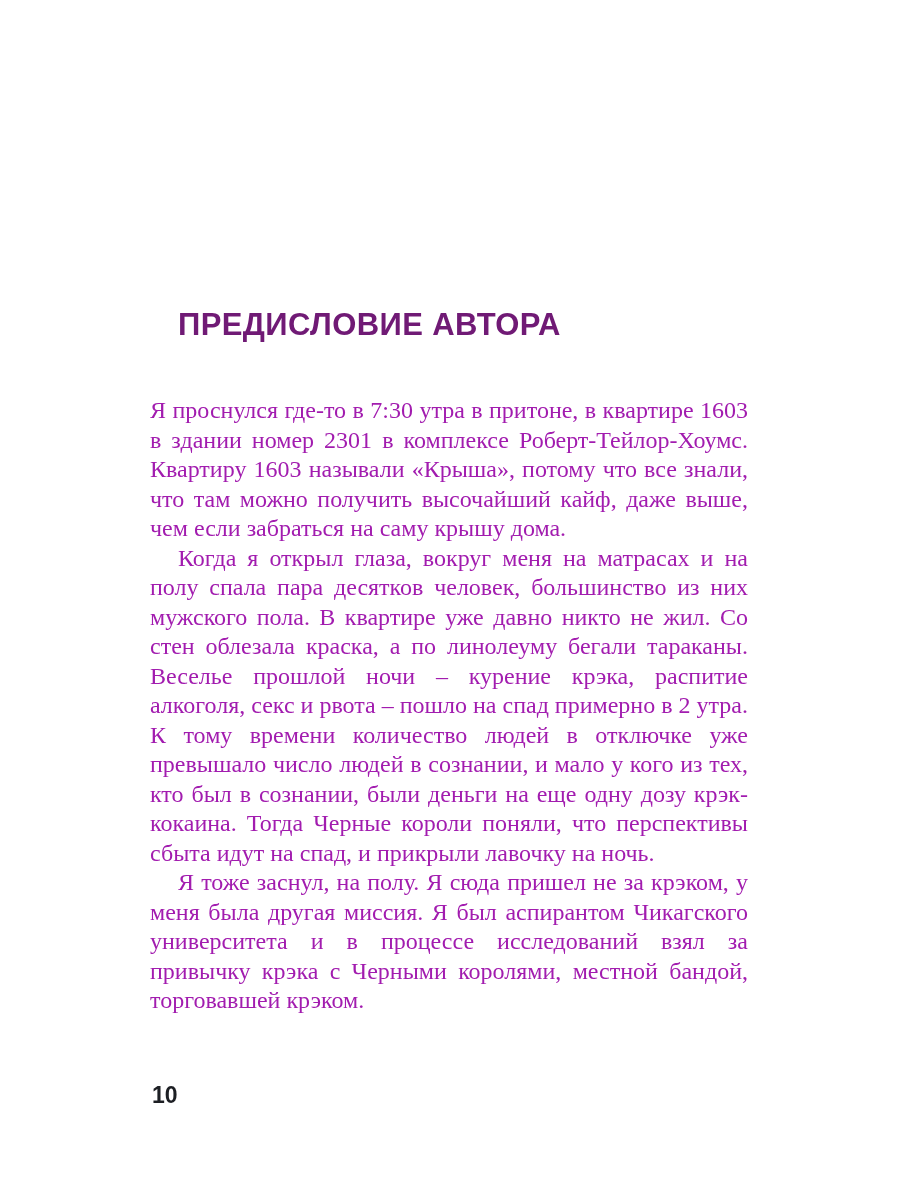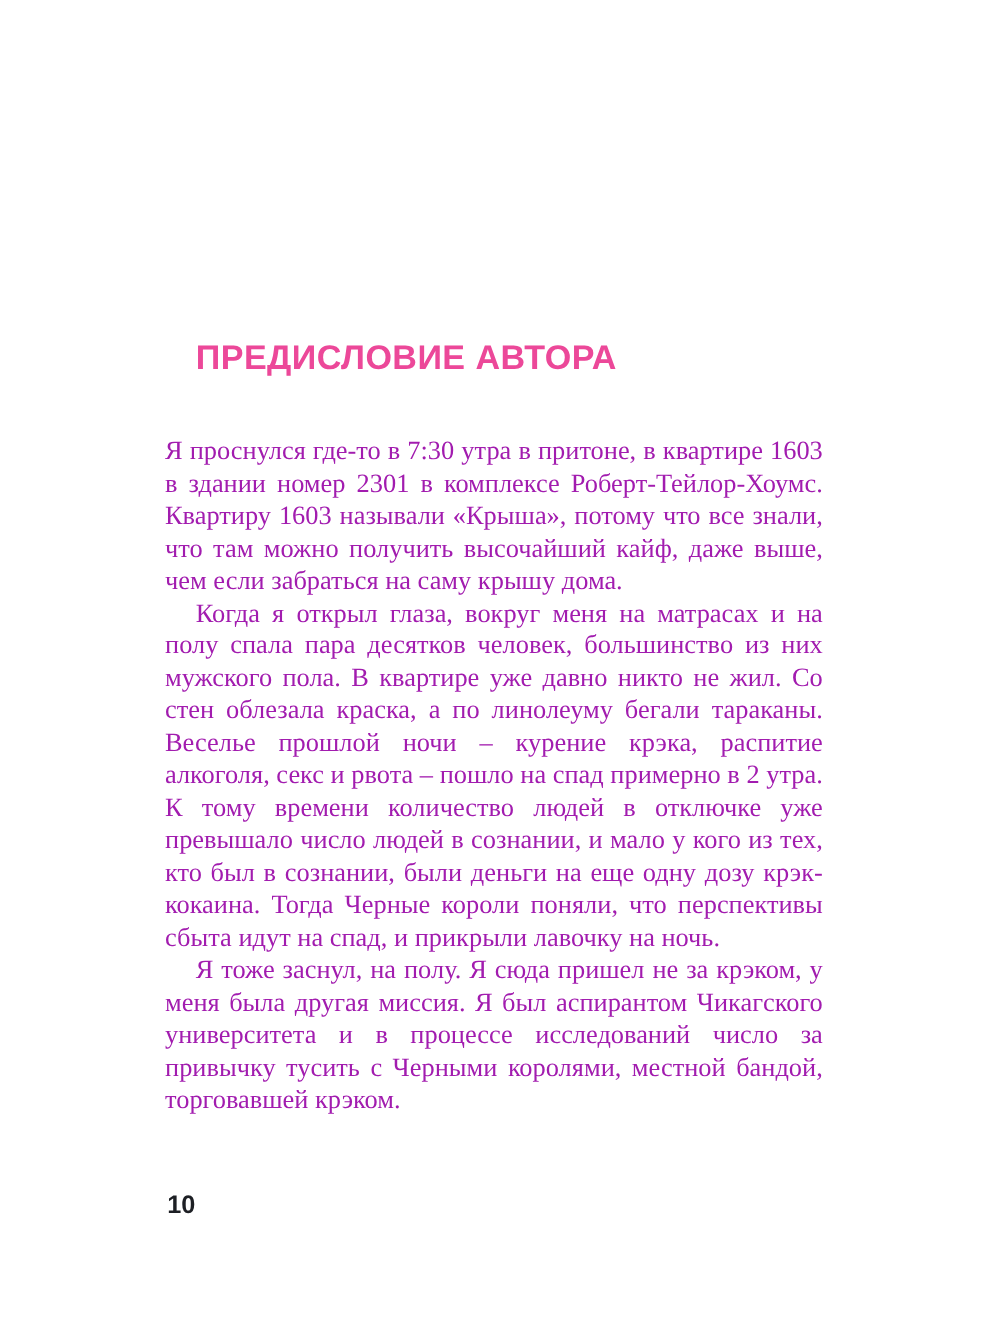"ПРЕДИСЛОВИЕ АВТОРА" .chapter-title { color: #ec4899 -> #701a75 }
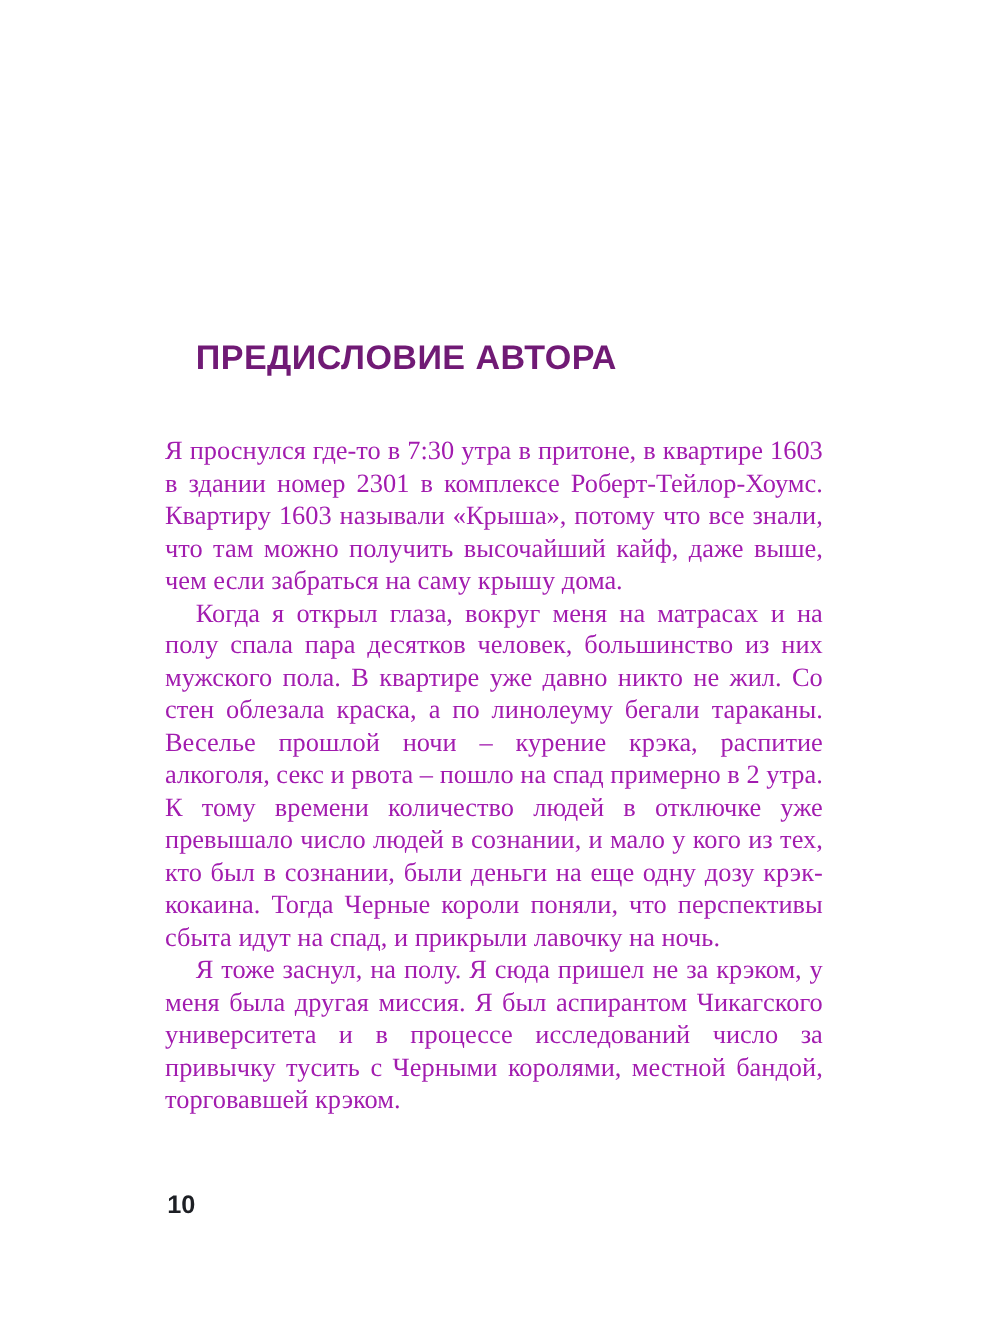"Я тоже заснул, на полу." p { text: число за привычку тусить -> взял за привычку крэка }
